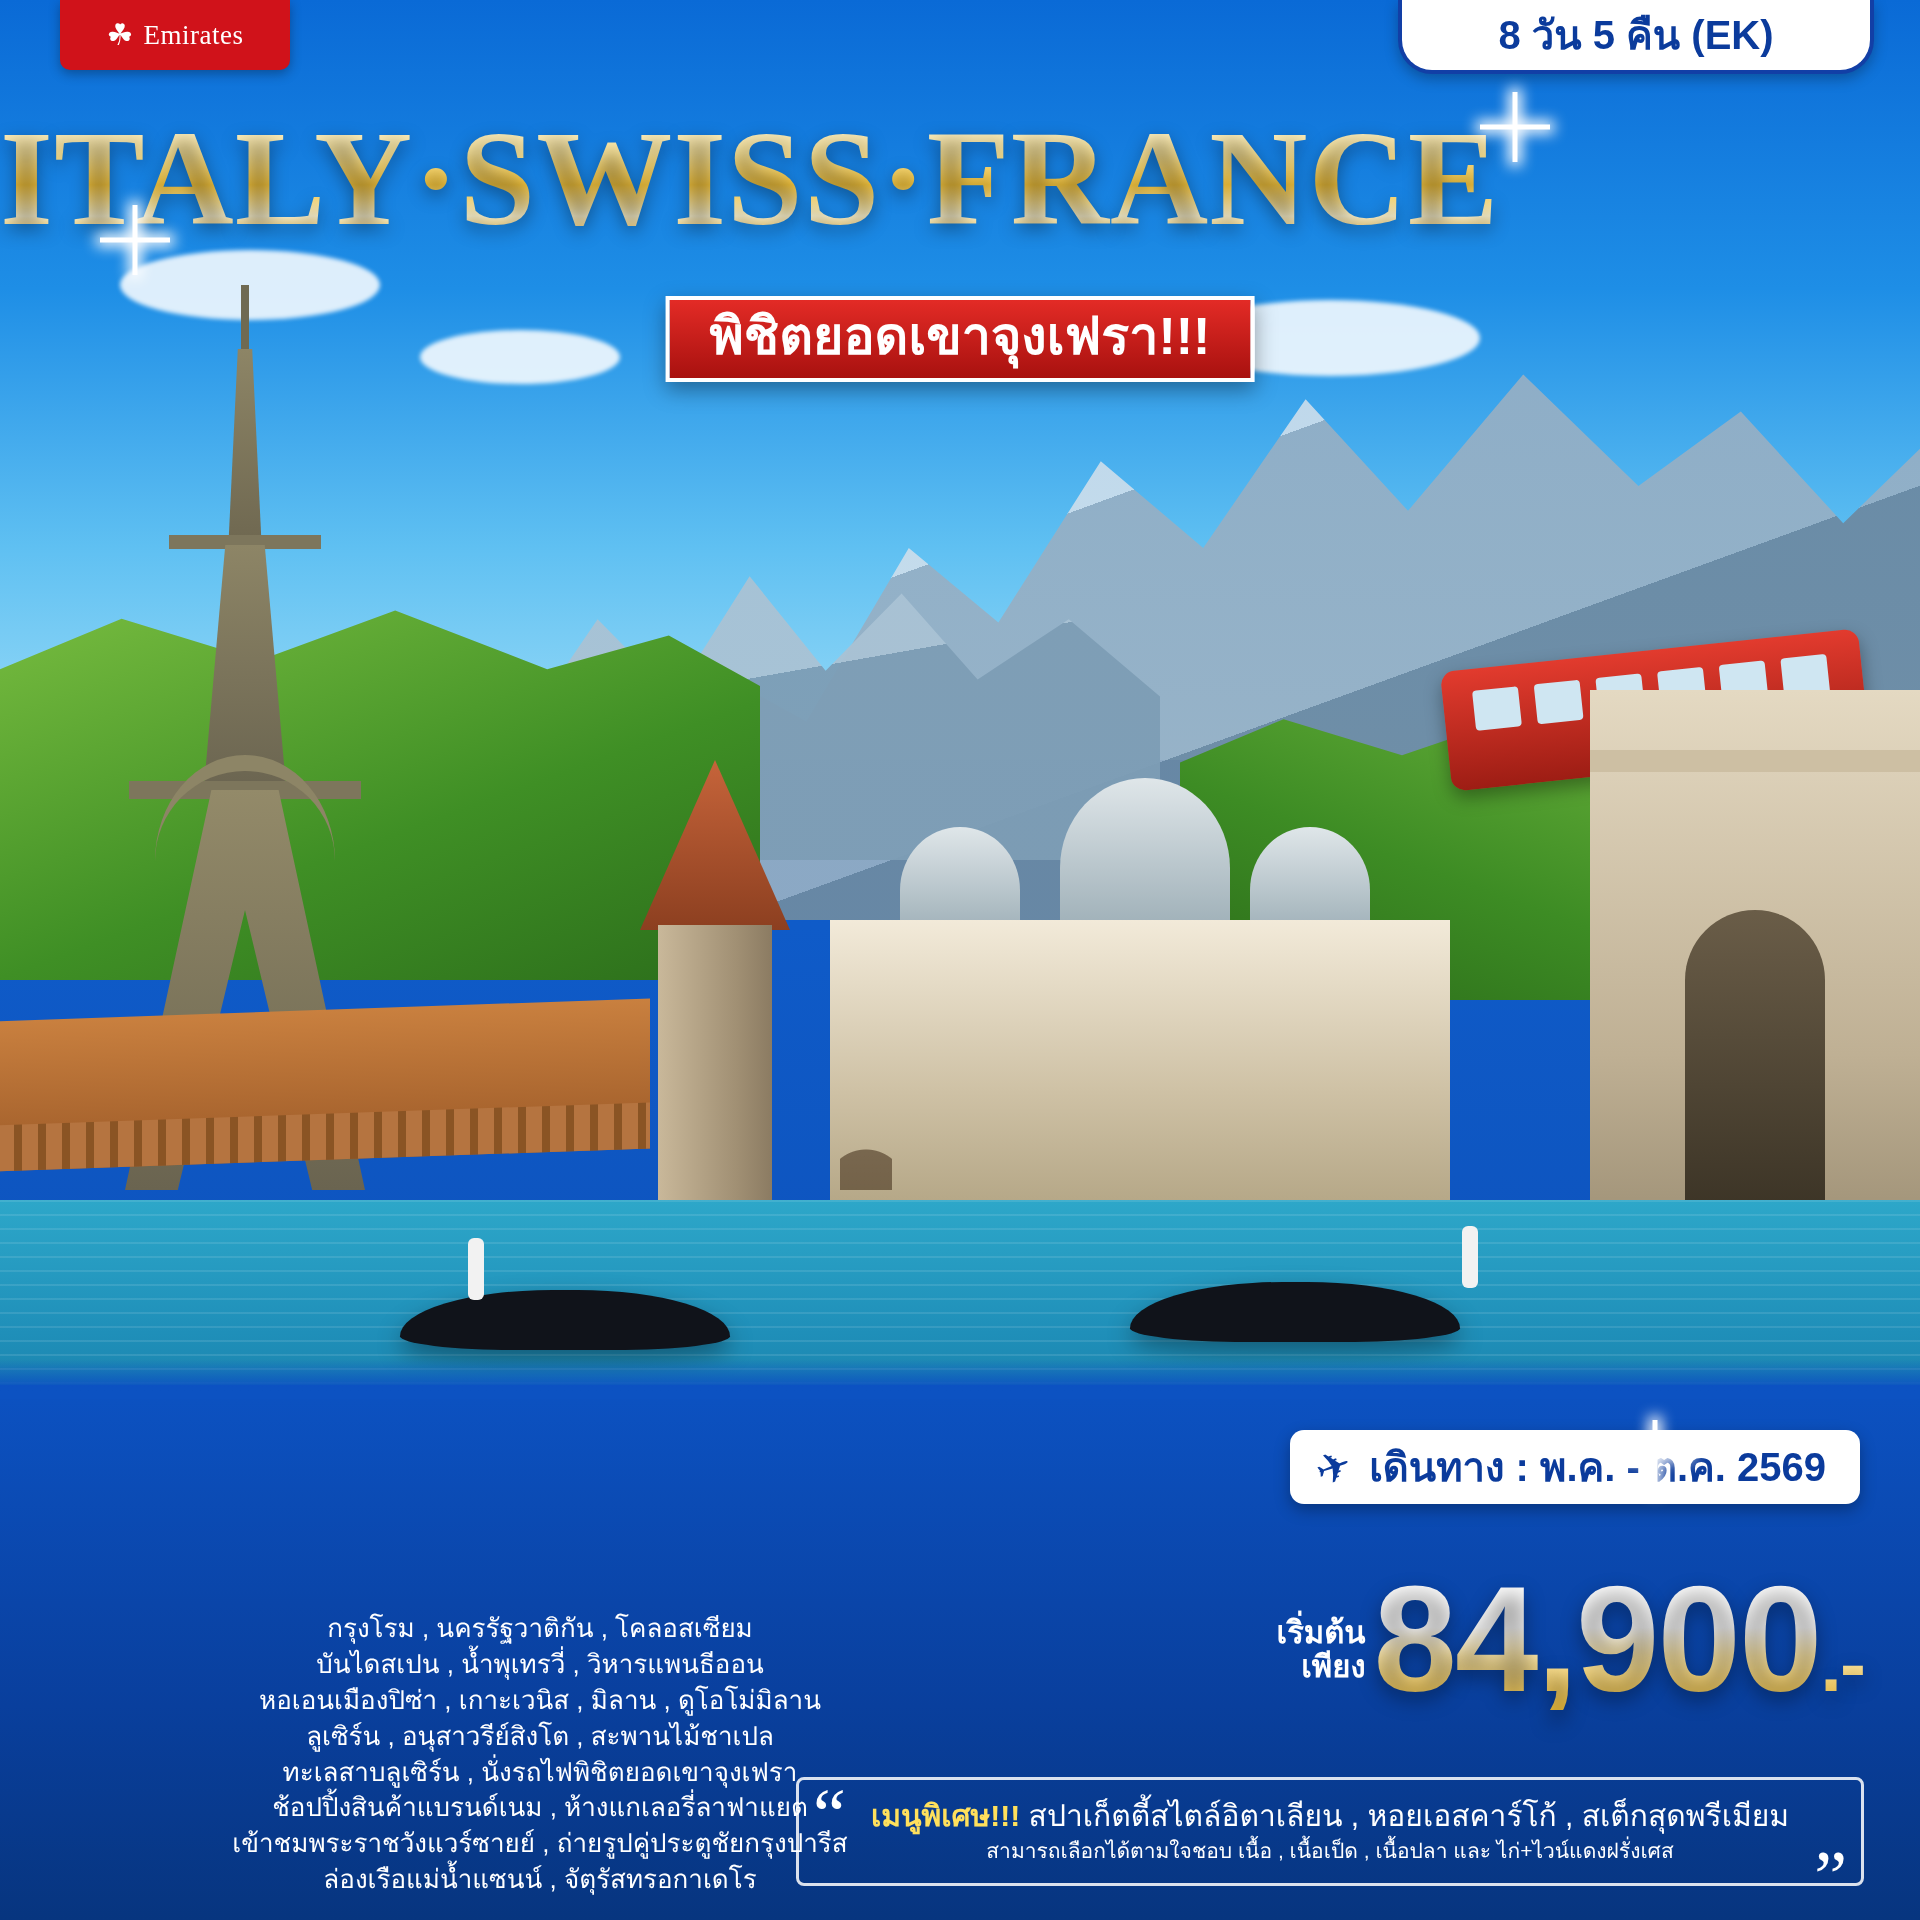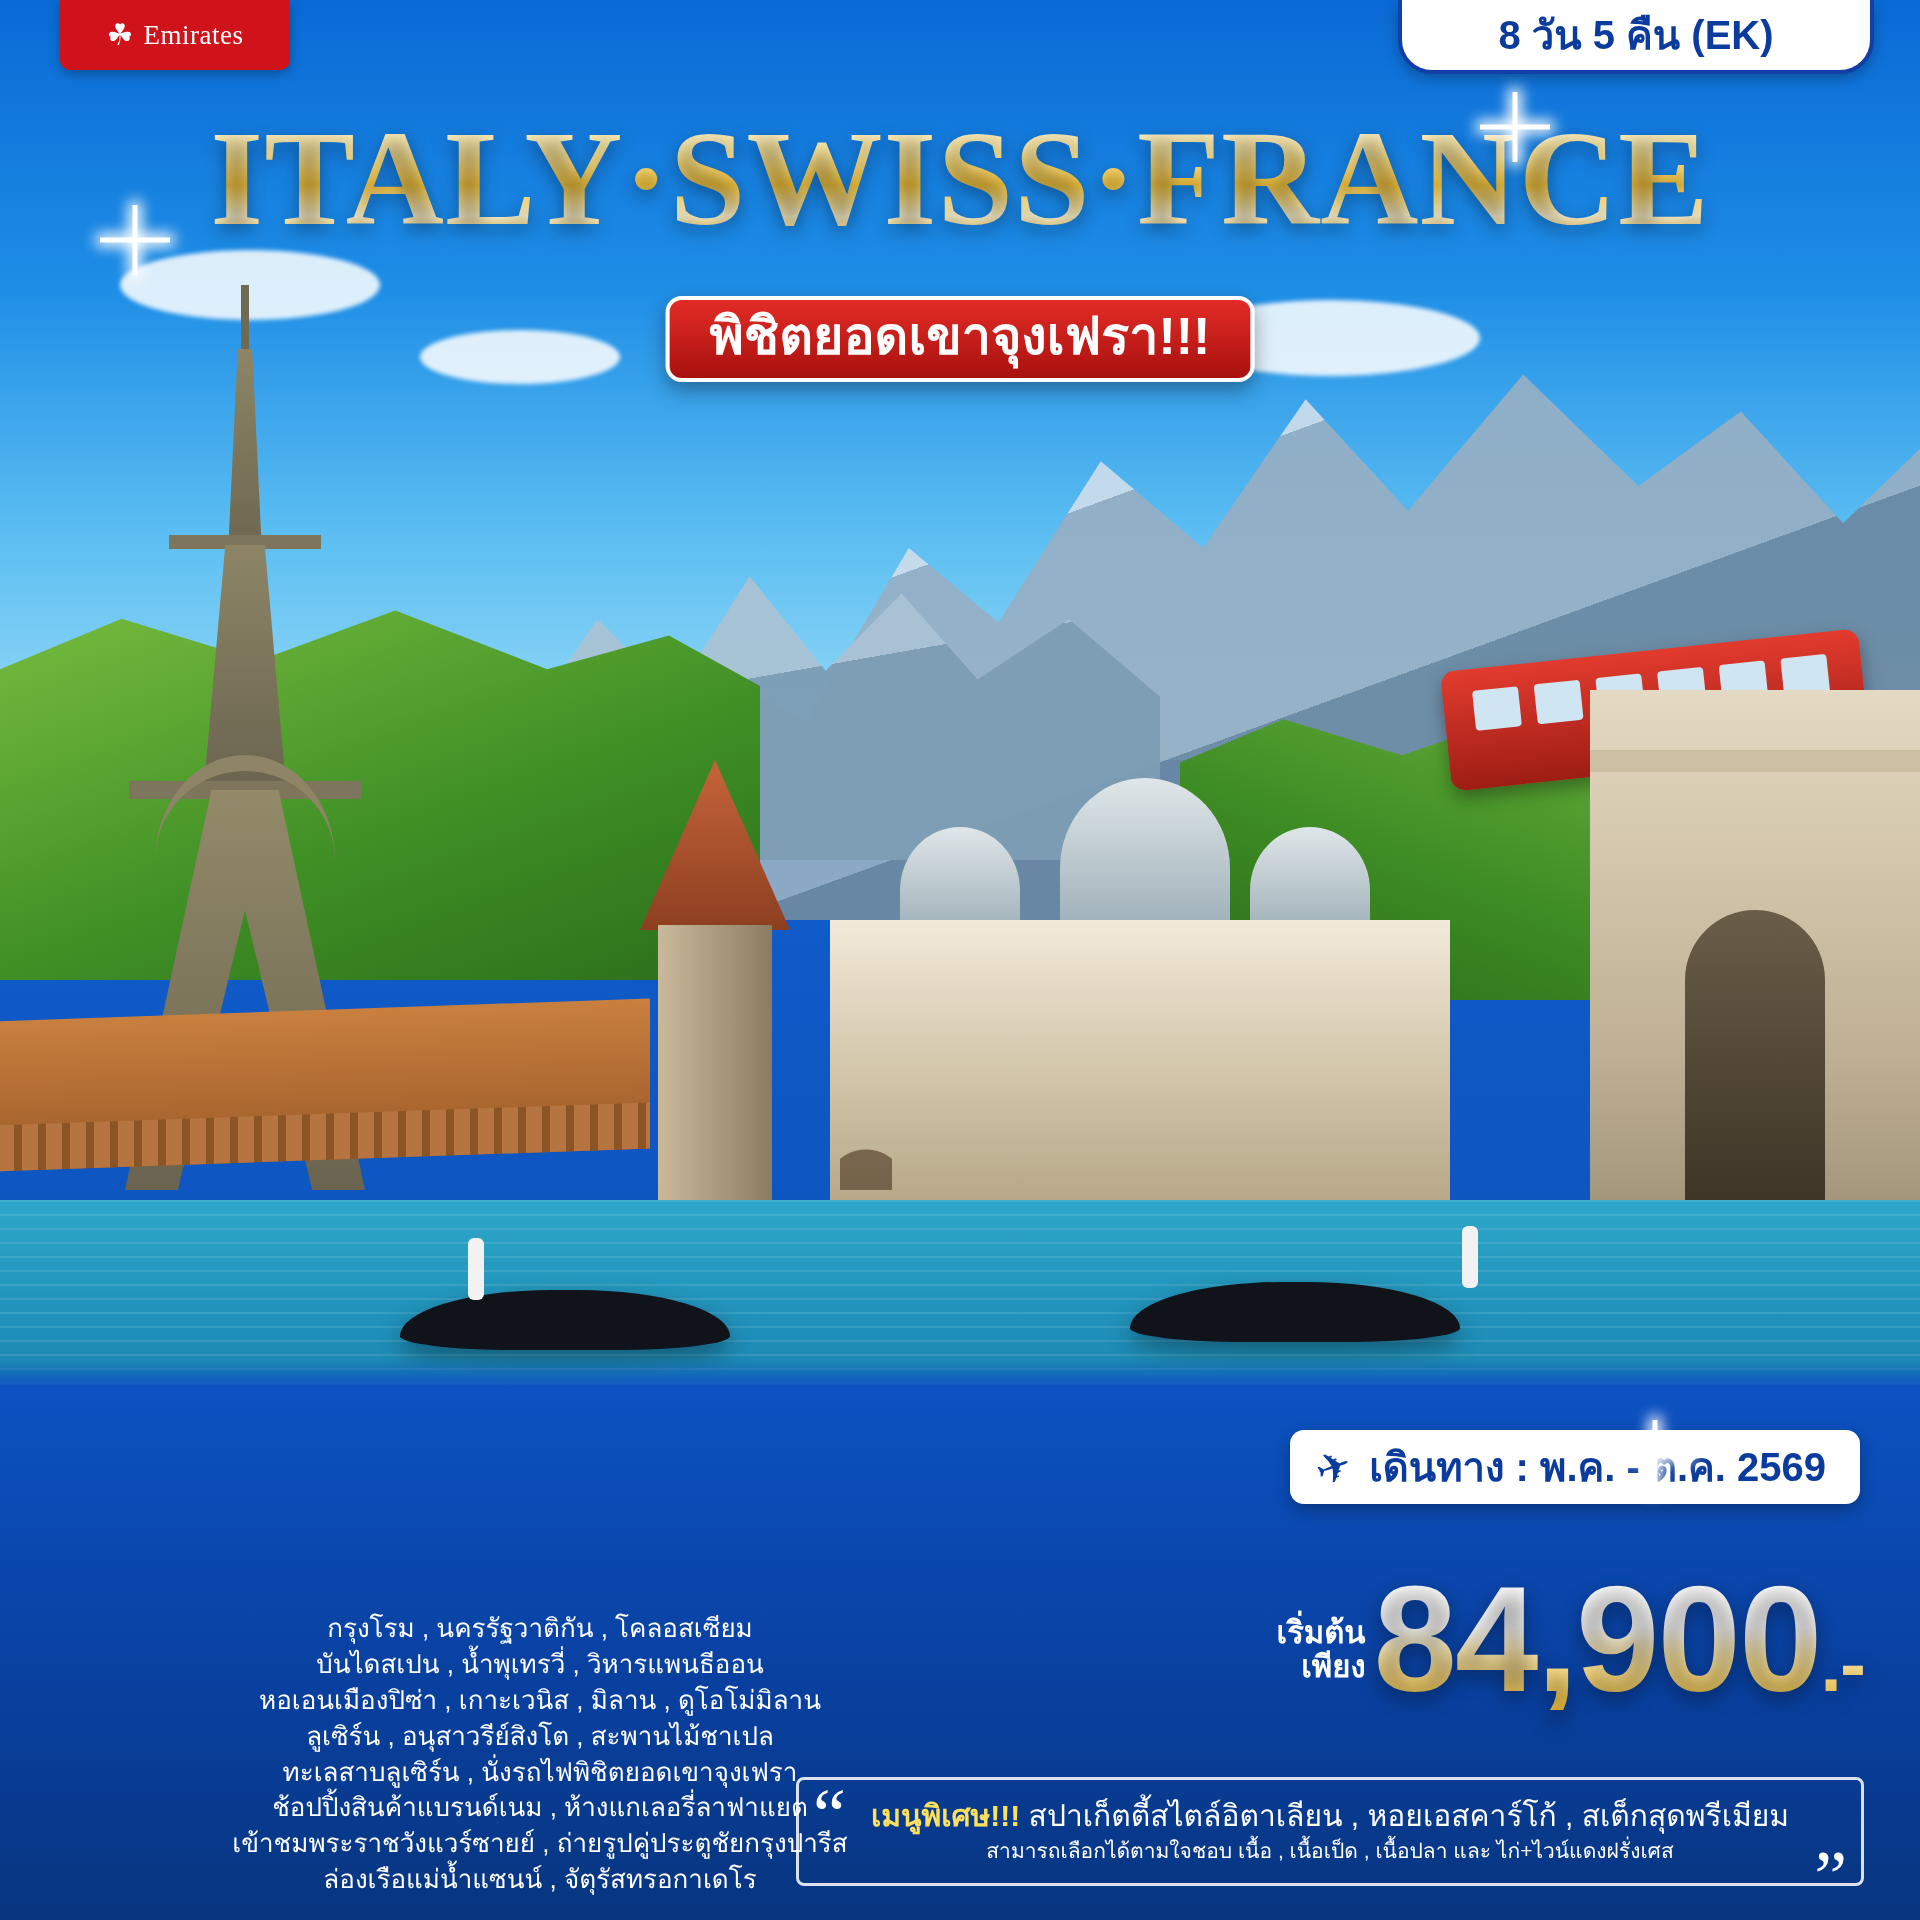"ITALY·SWISS·FRANCE" .headline { text-align: center -> left }
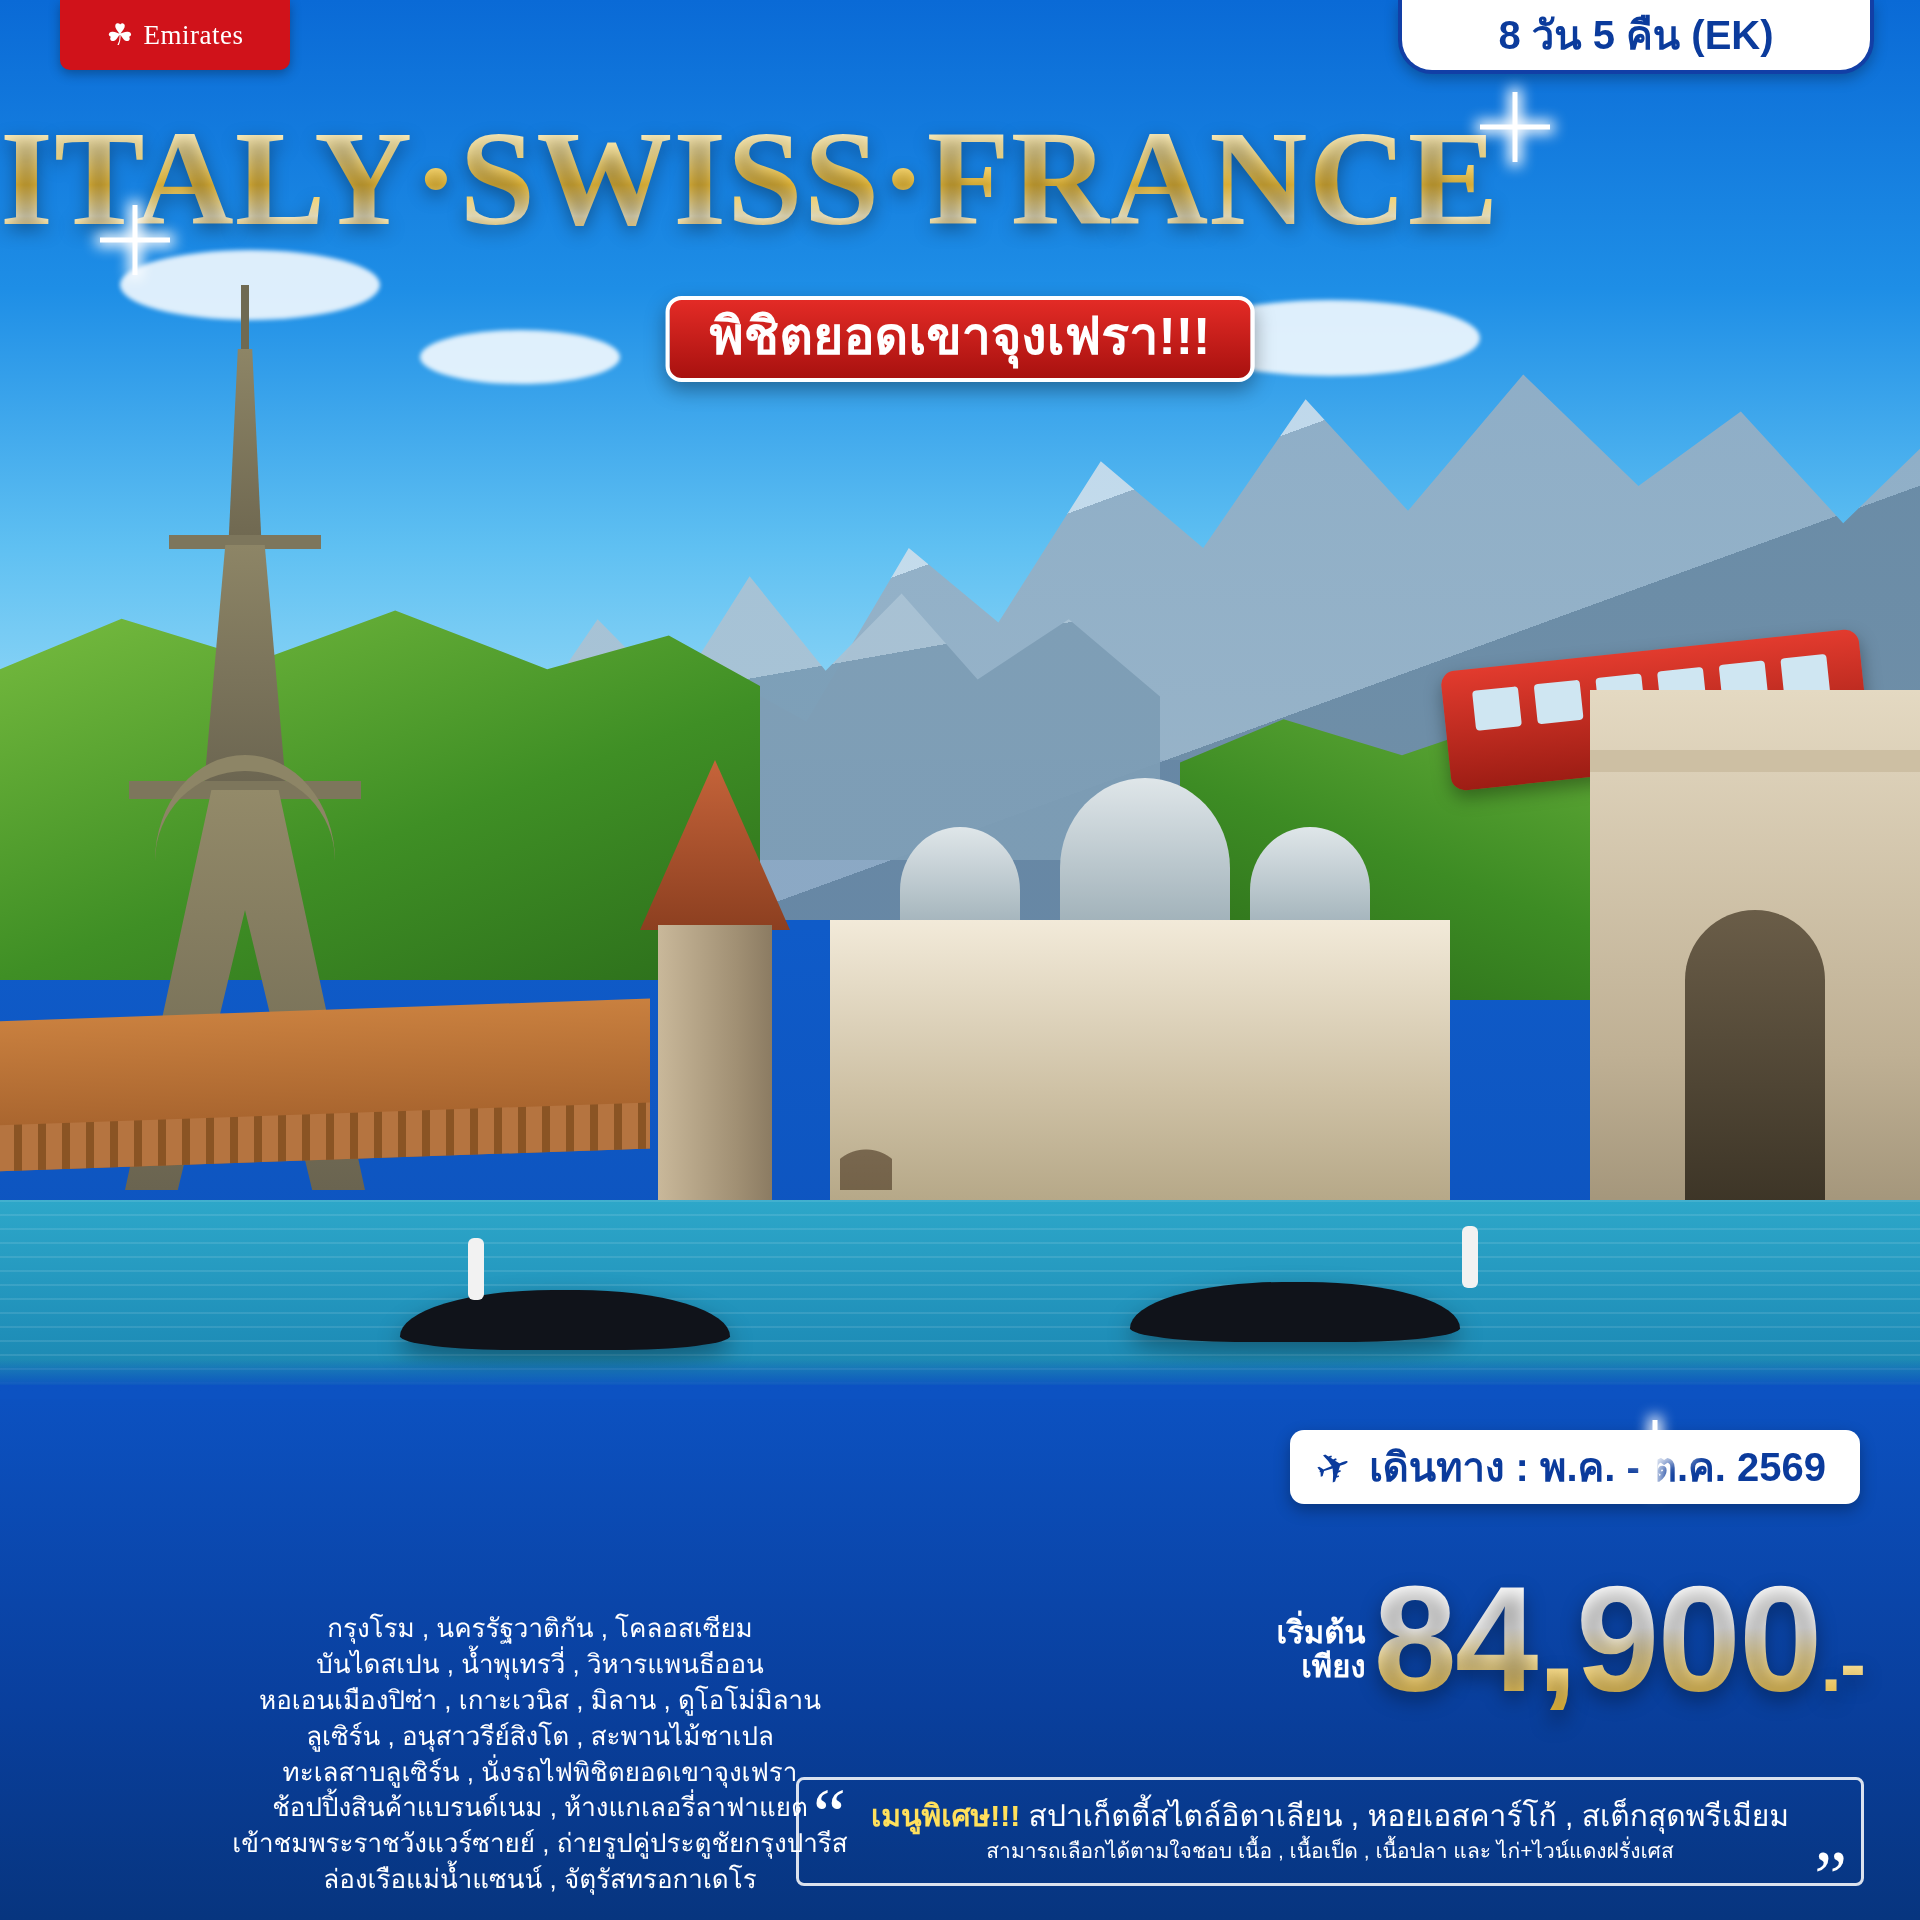"พิชิตยอดเขาจุงเฟรา!!!" .subheadline { border-radius: 16px -> 0 }
